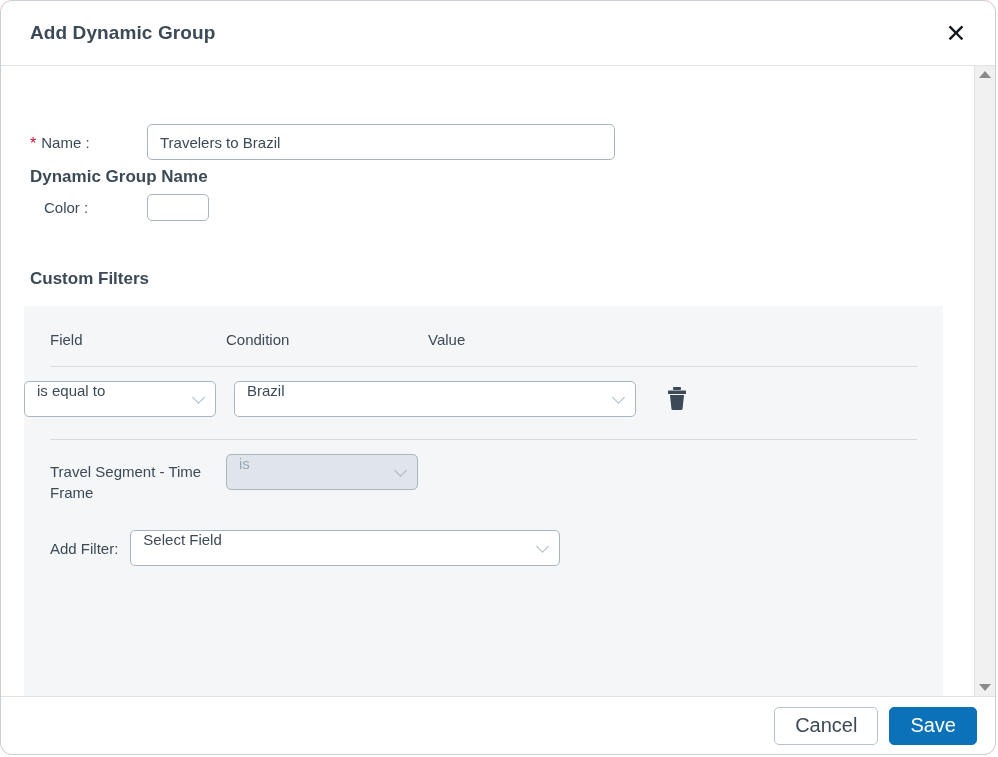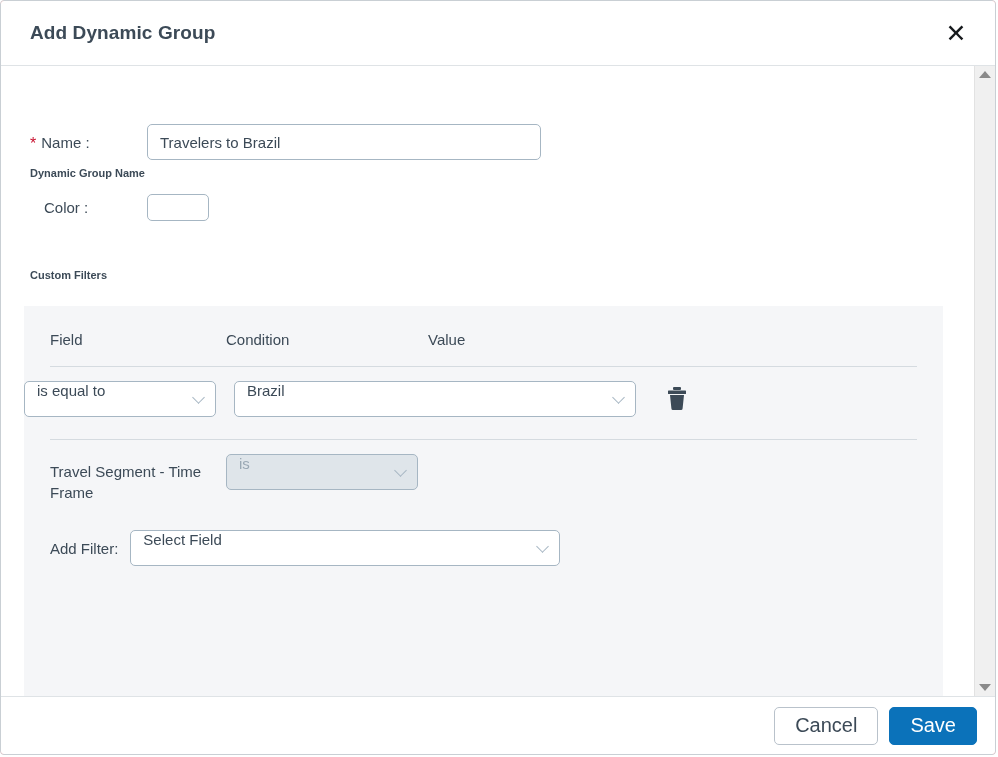"Add Dynamic Group" .dialog { border-radius: 4px -> 12px }
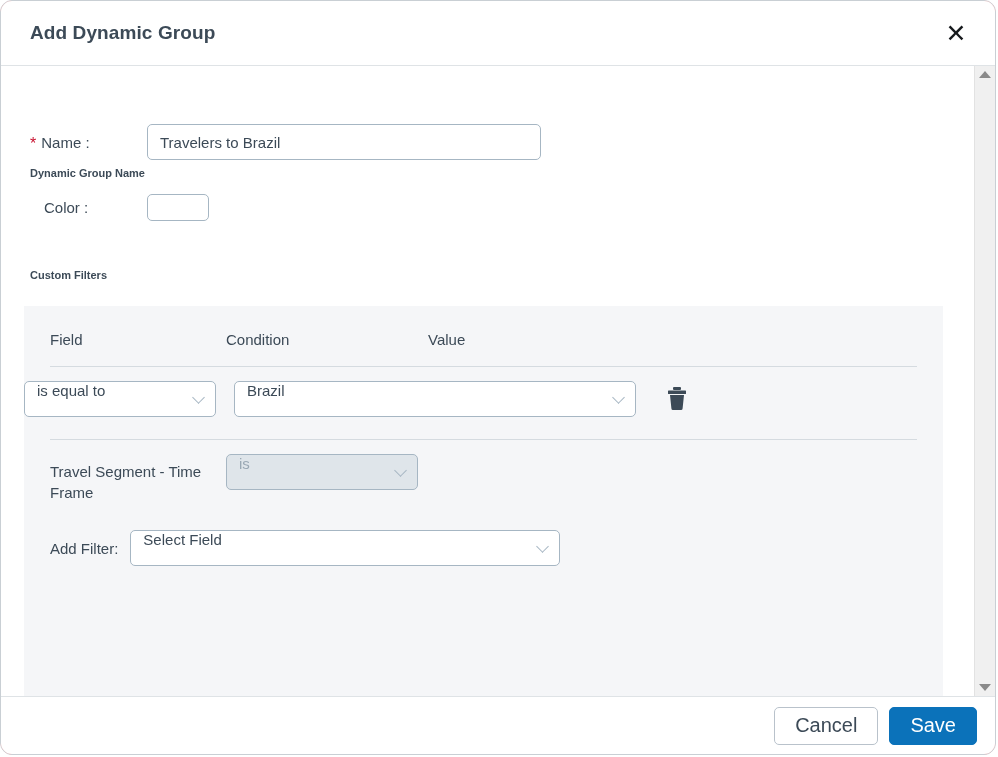"Travelers to Brazil" .text-input { width: 394px -> 468px }
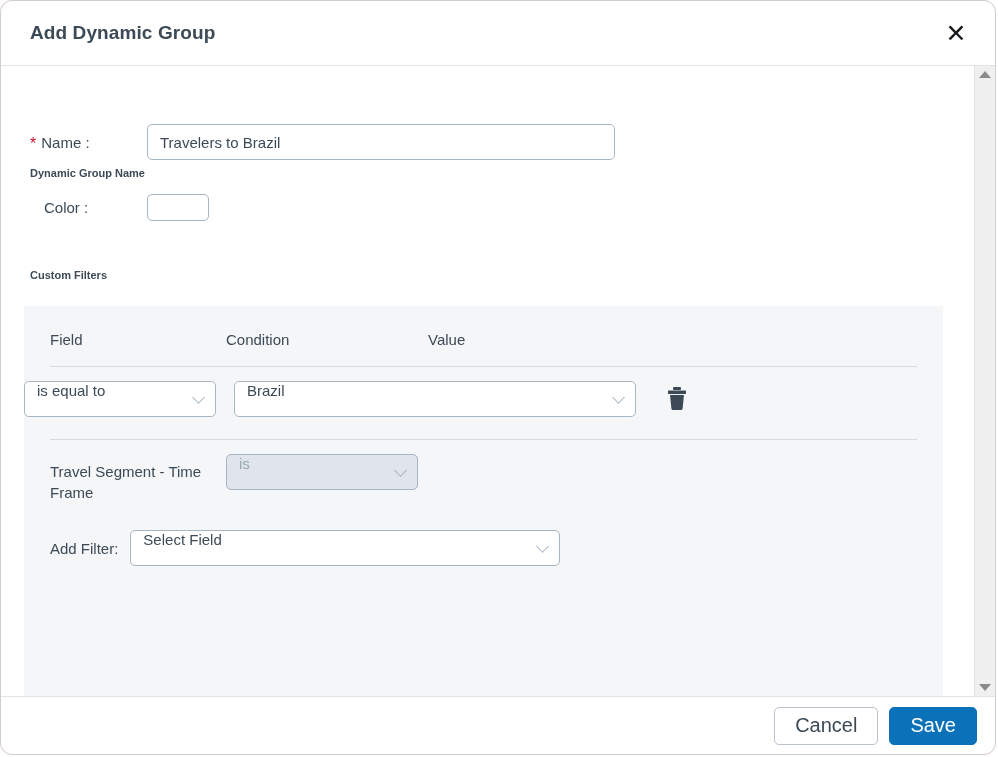"Dynamic Group Name" .section-title { font-size: 11px -> 17px }
